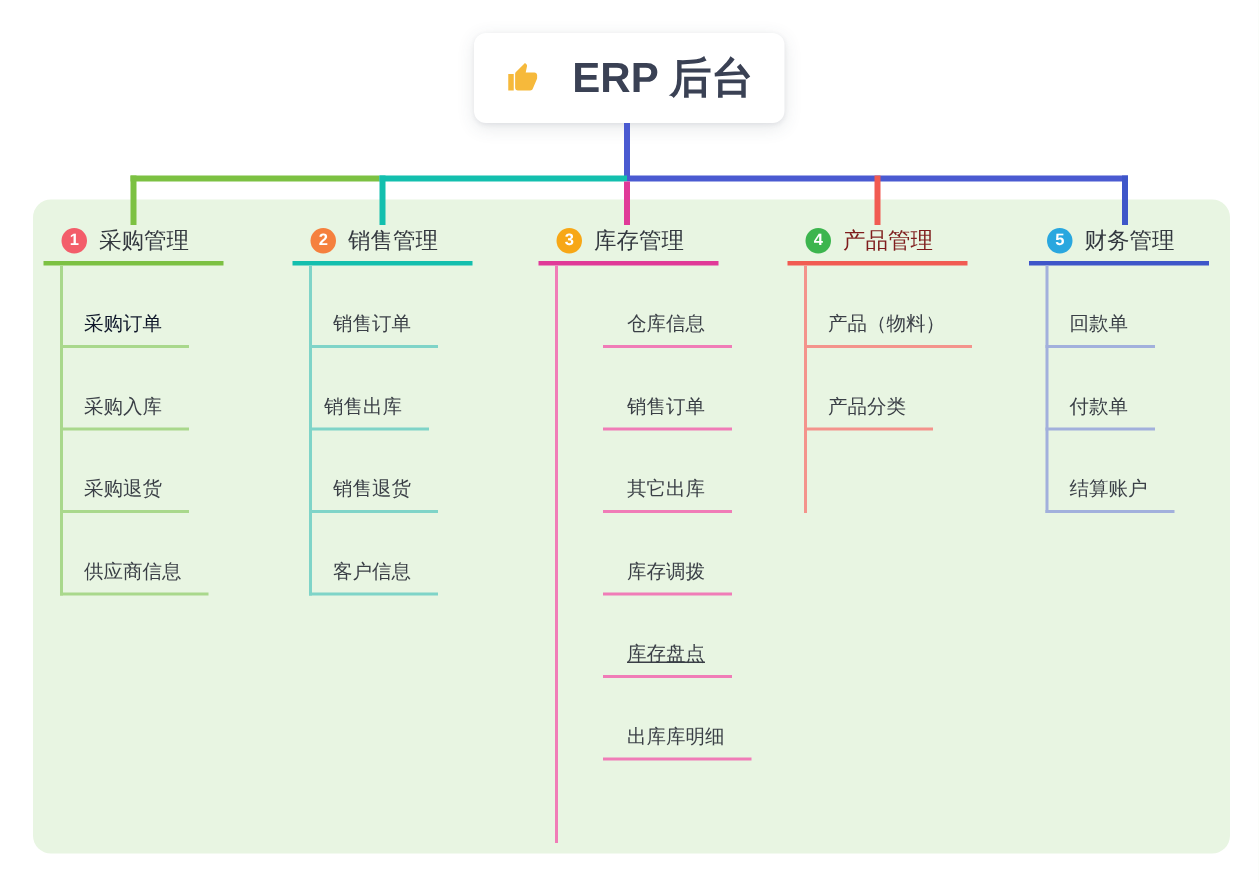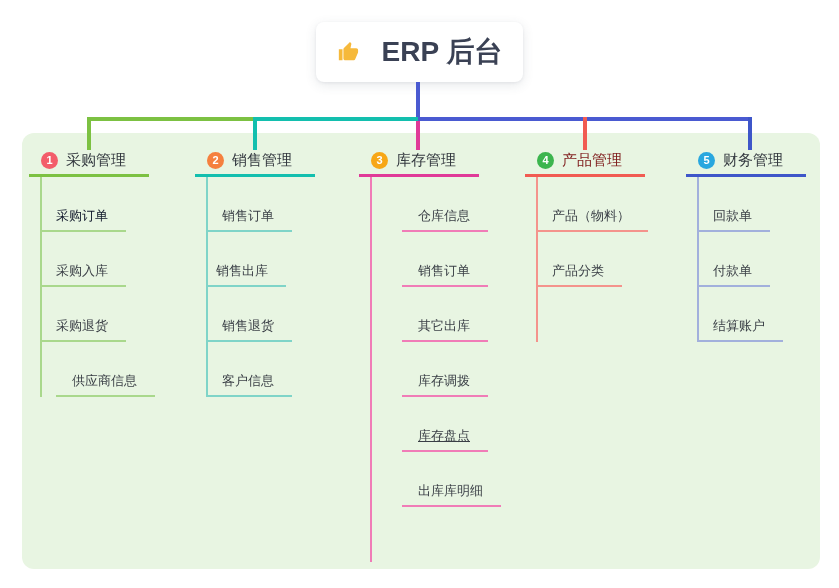"供应商信息" div.child { margin-left: 16px -> none }
